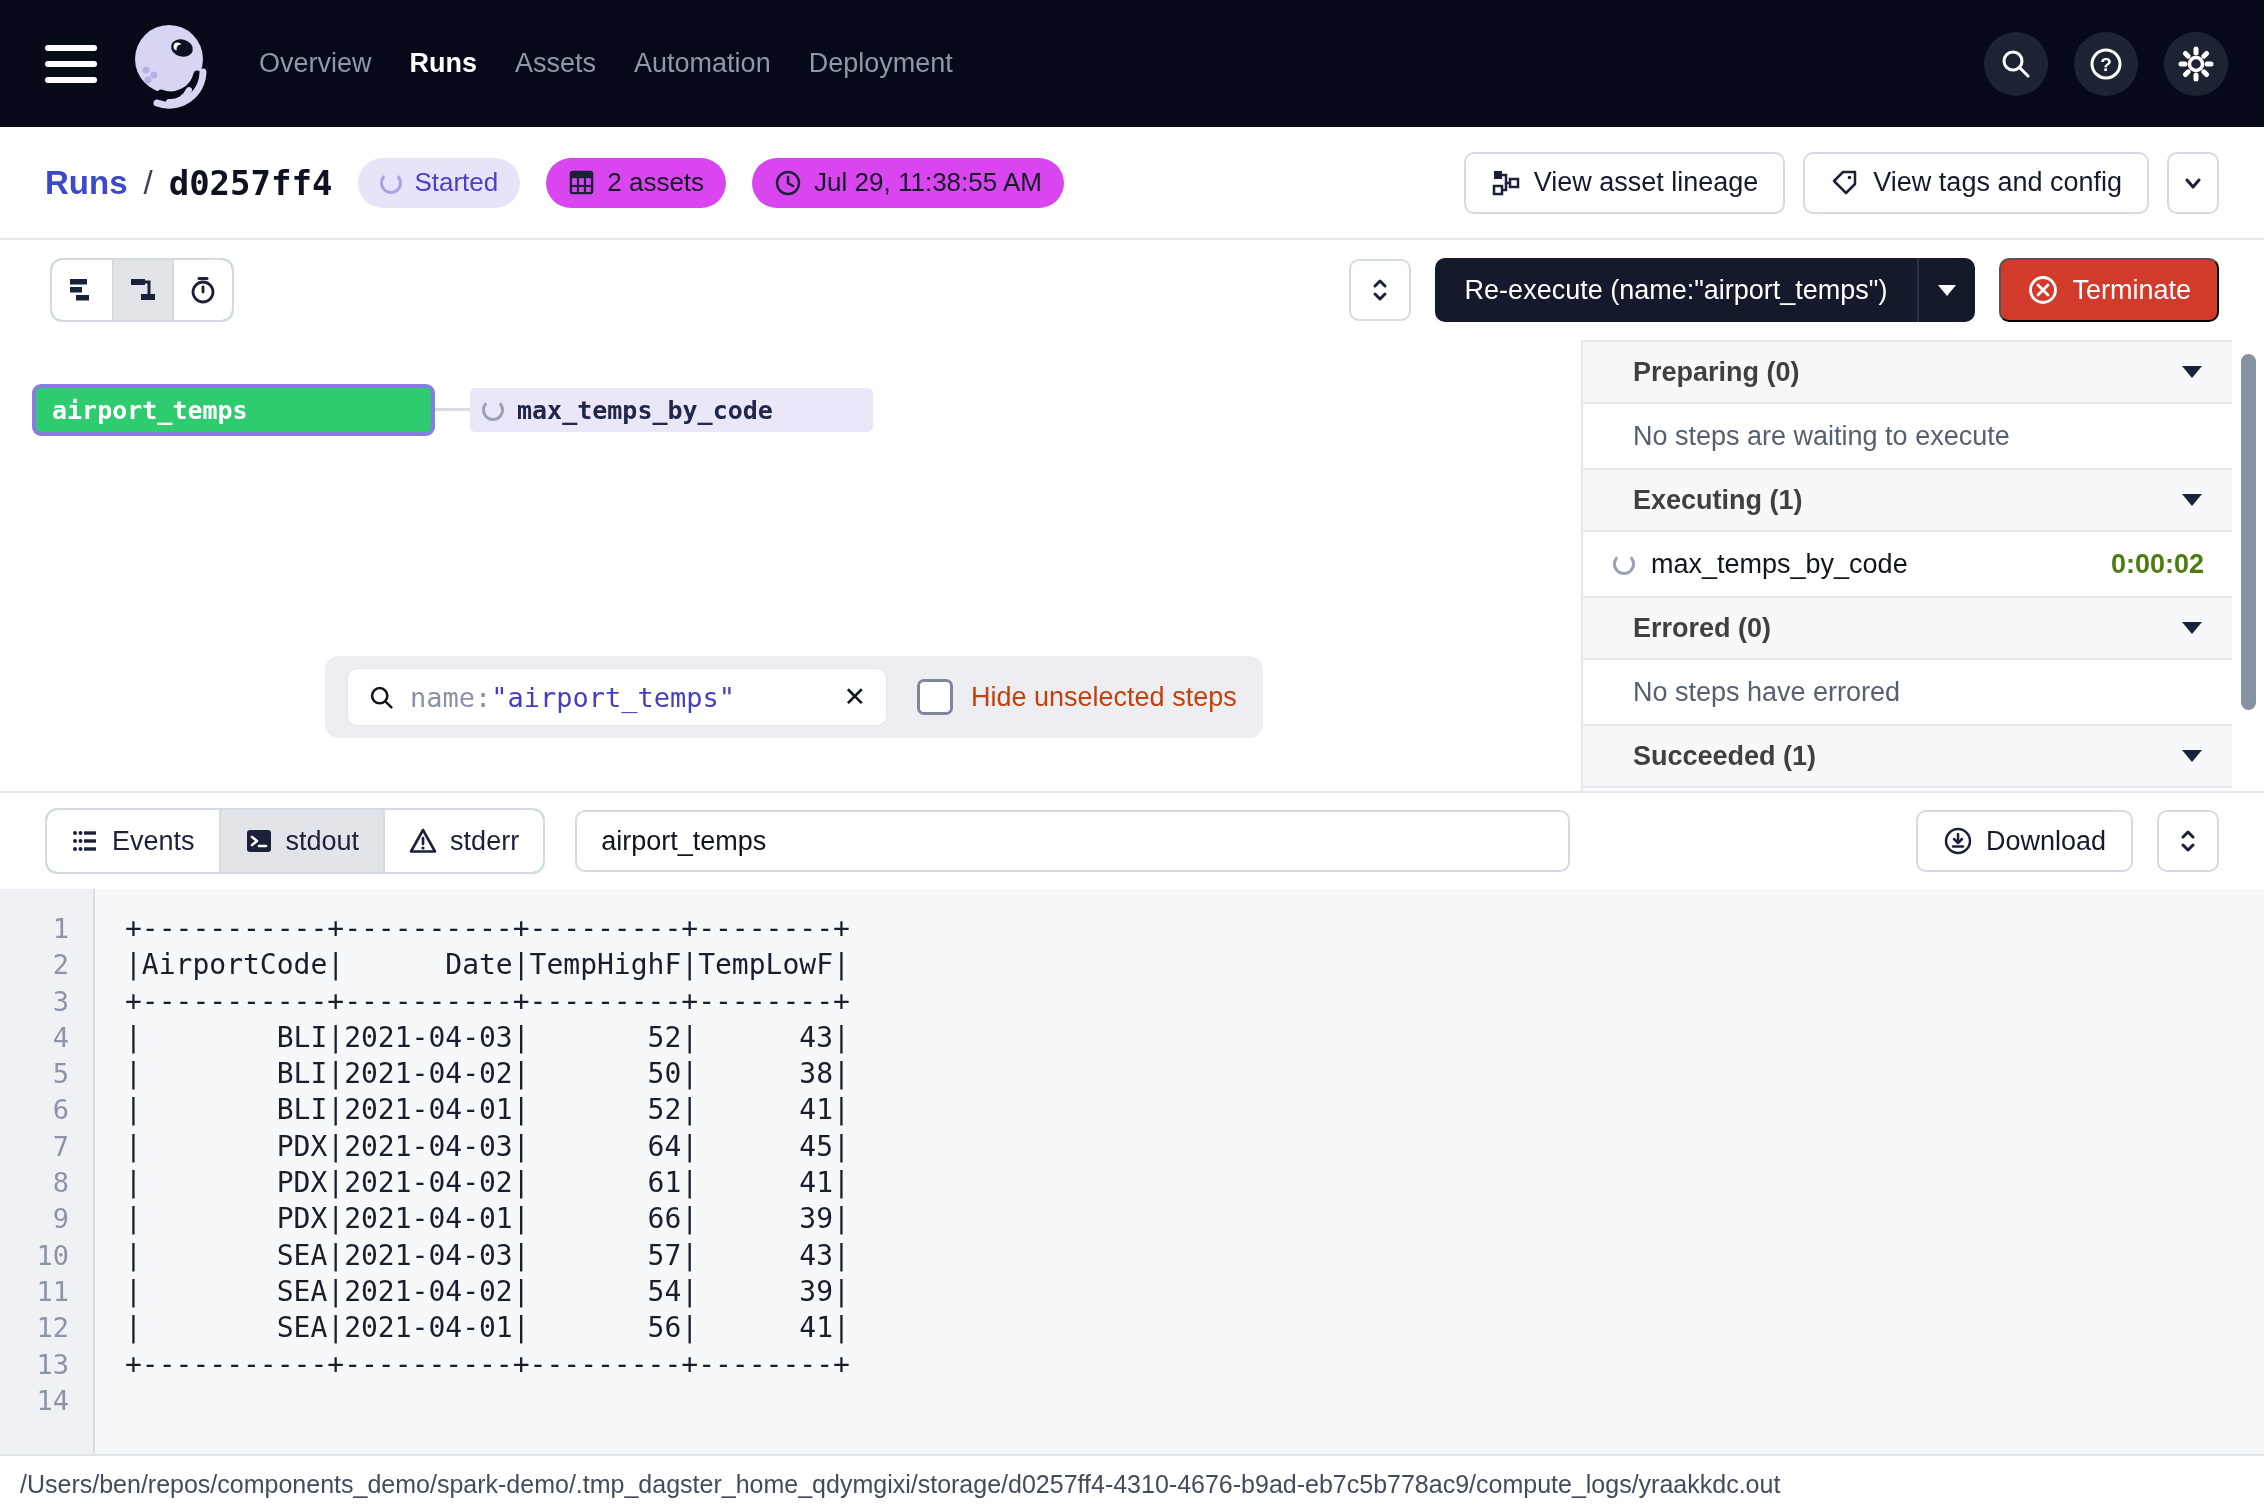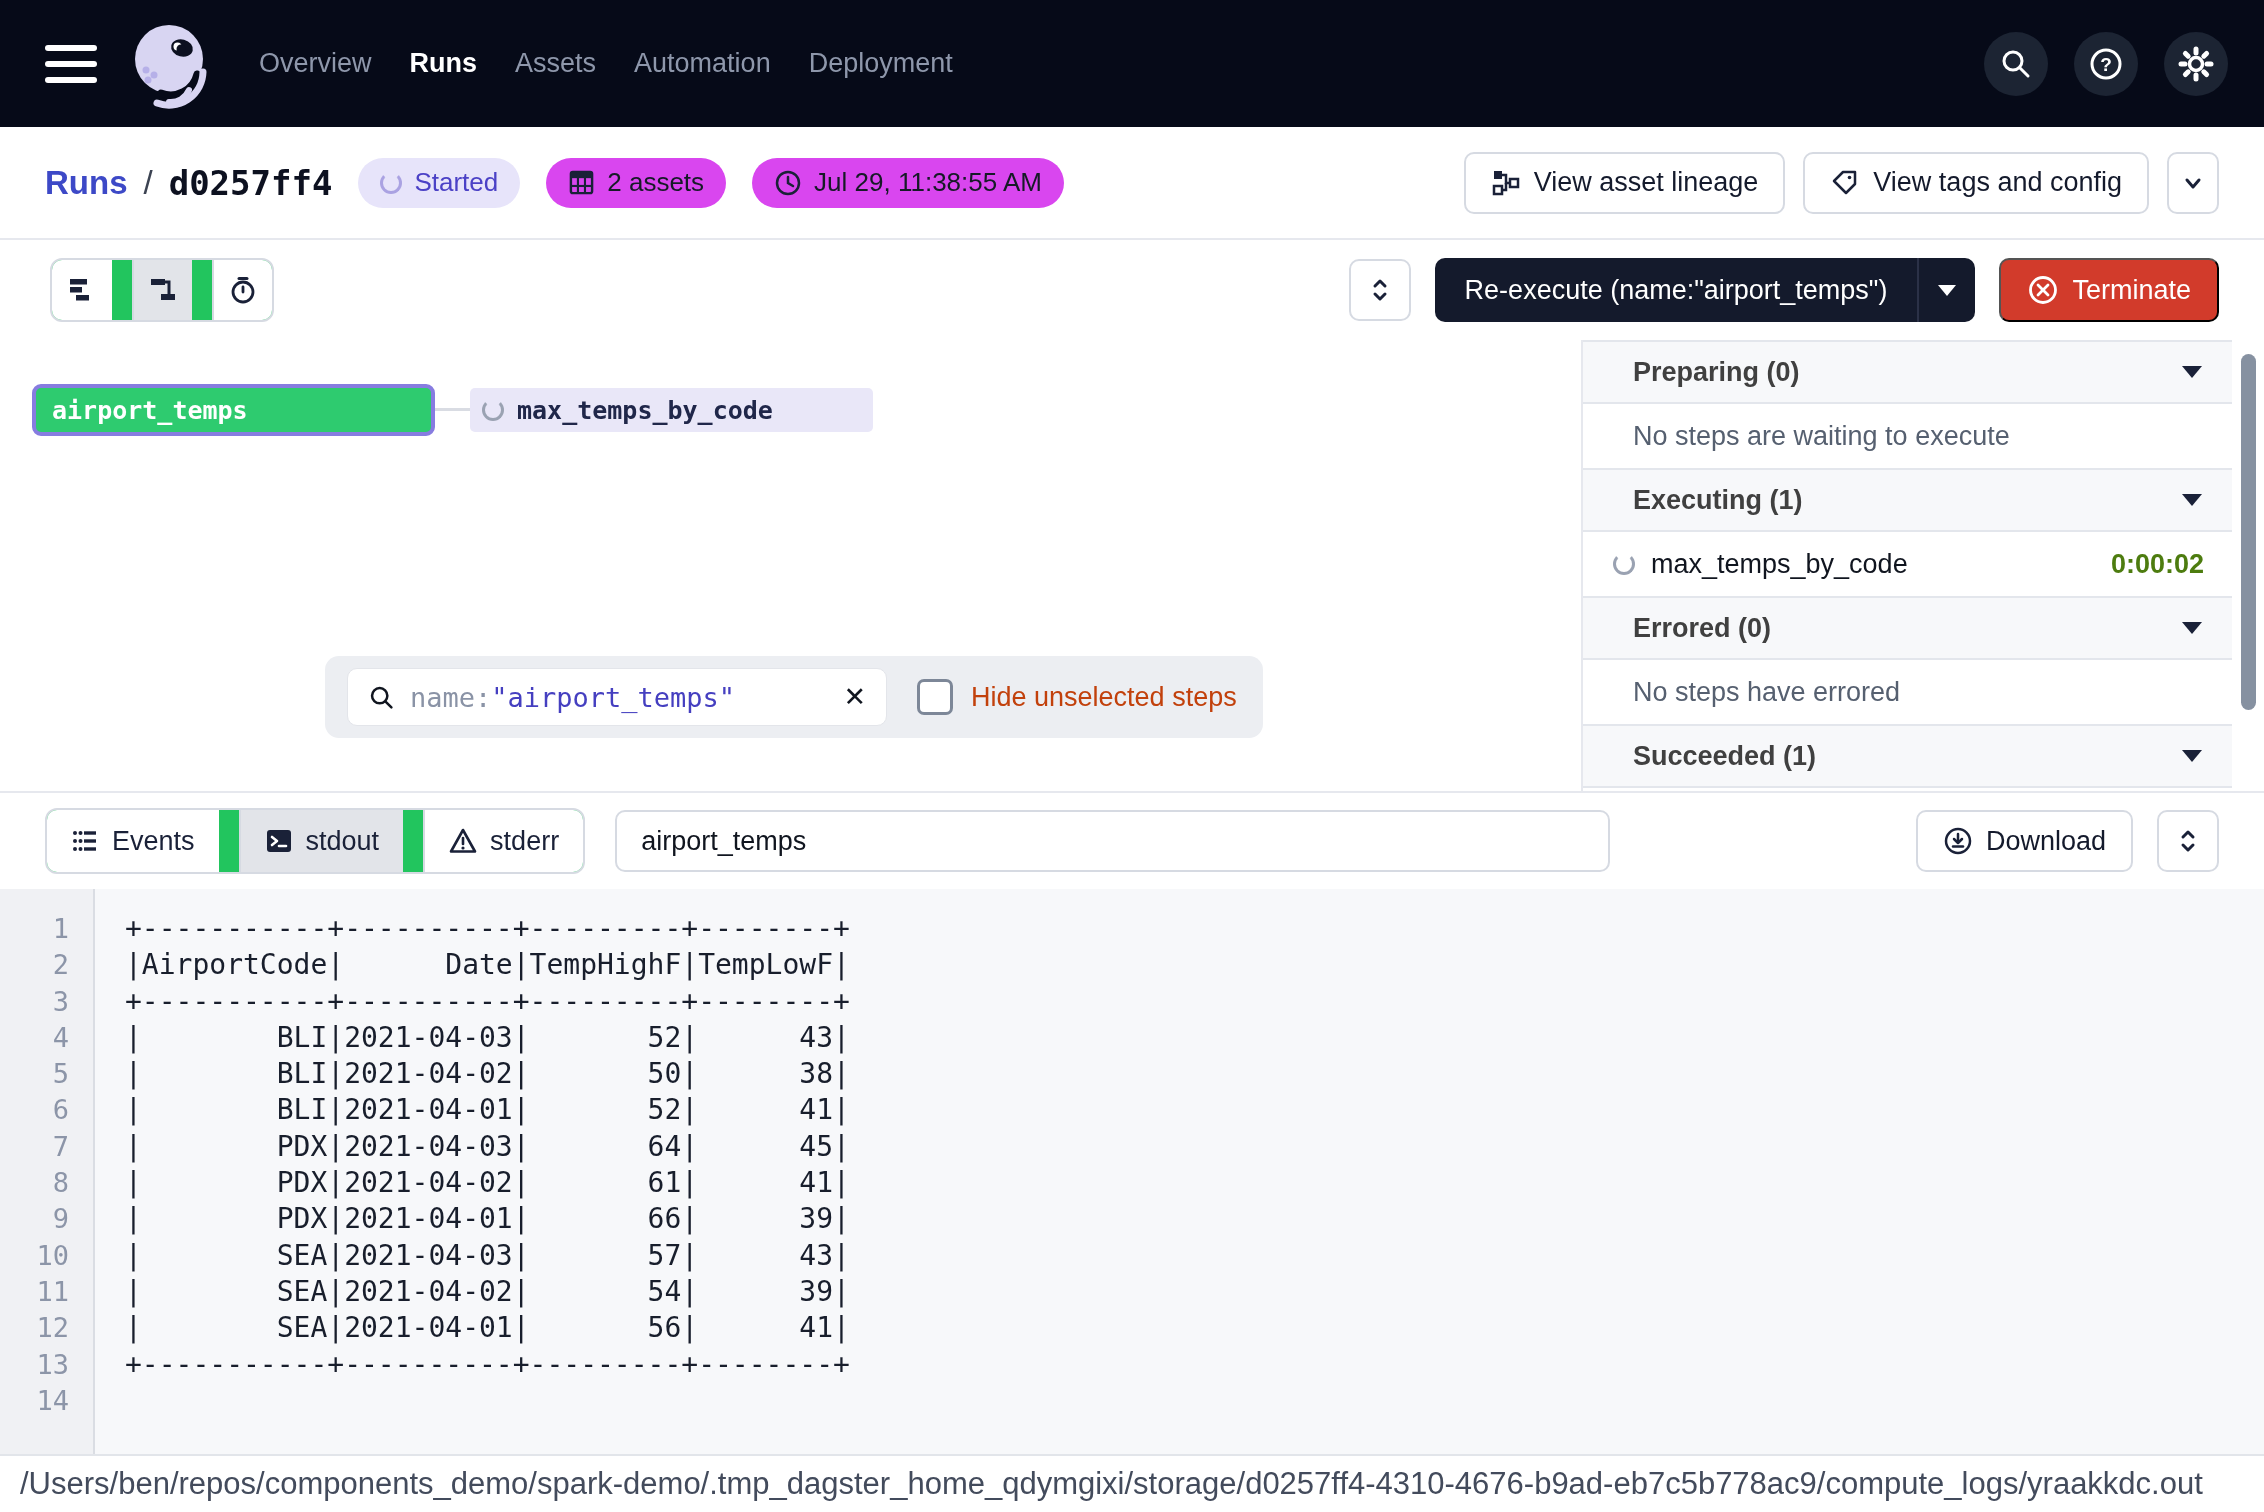"Events" .seg { gap: 20px -> none }
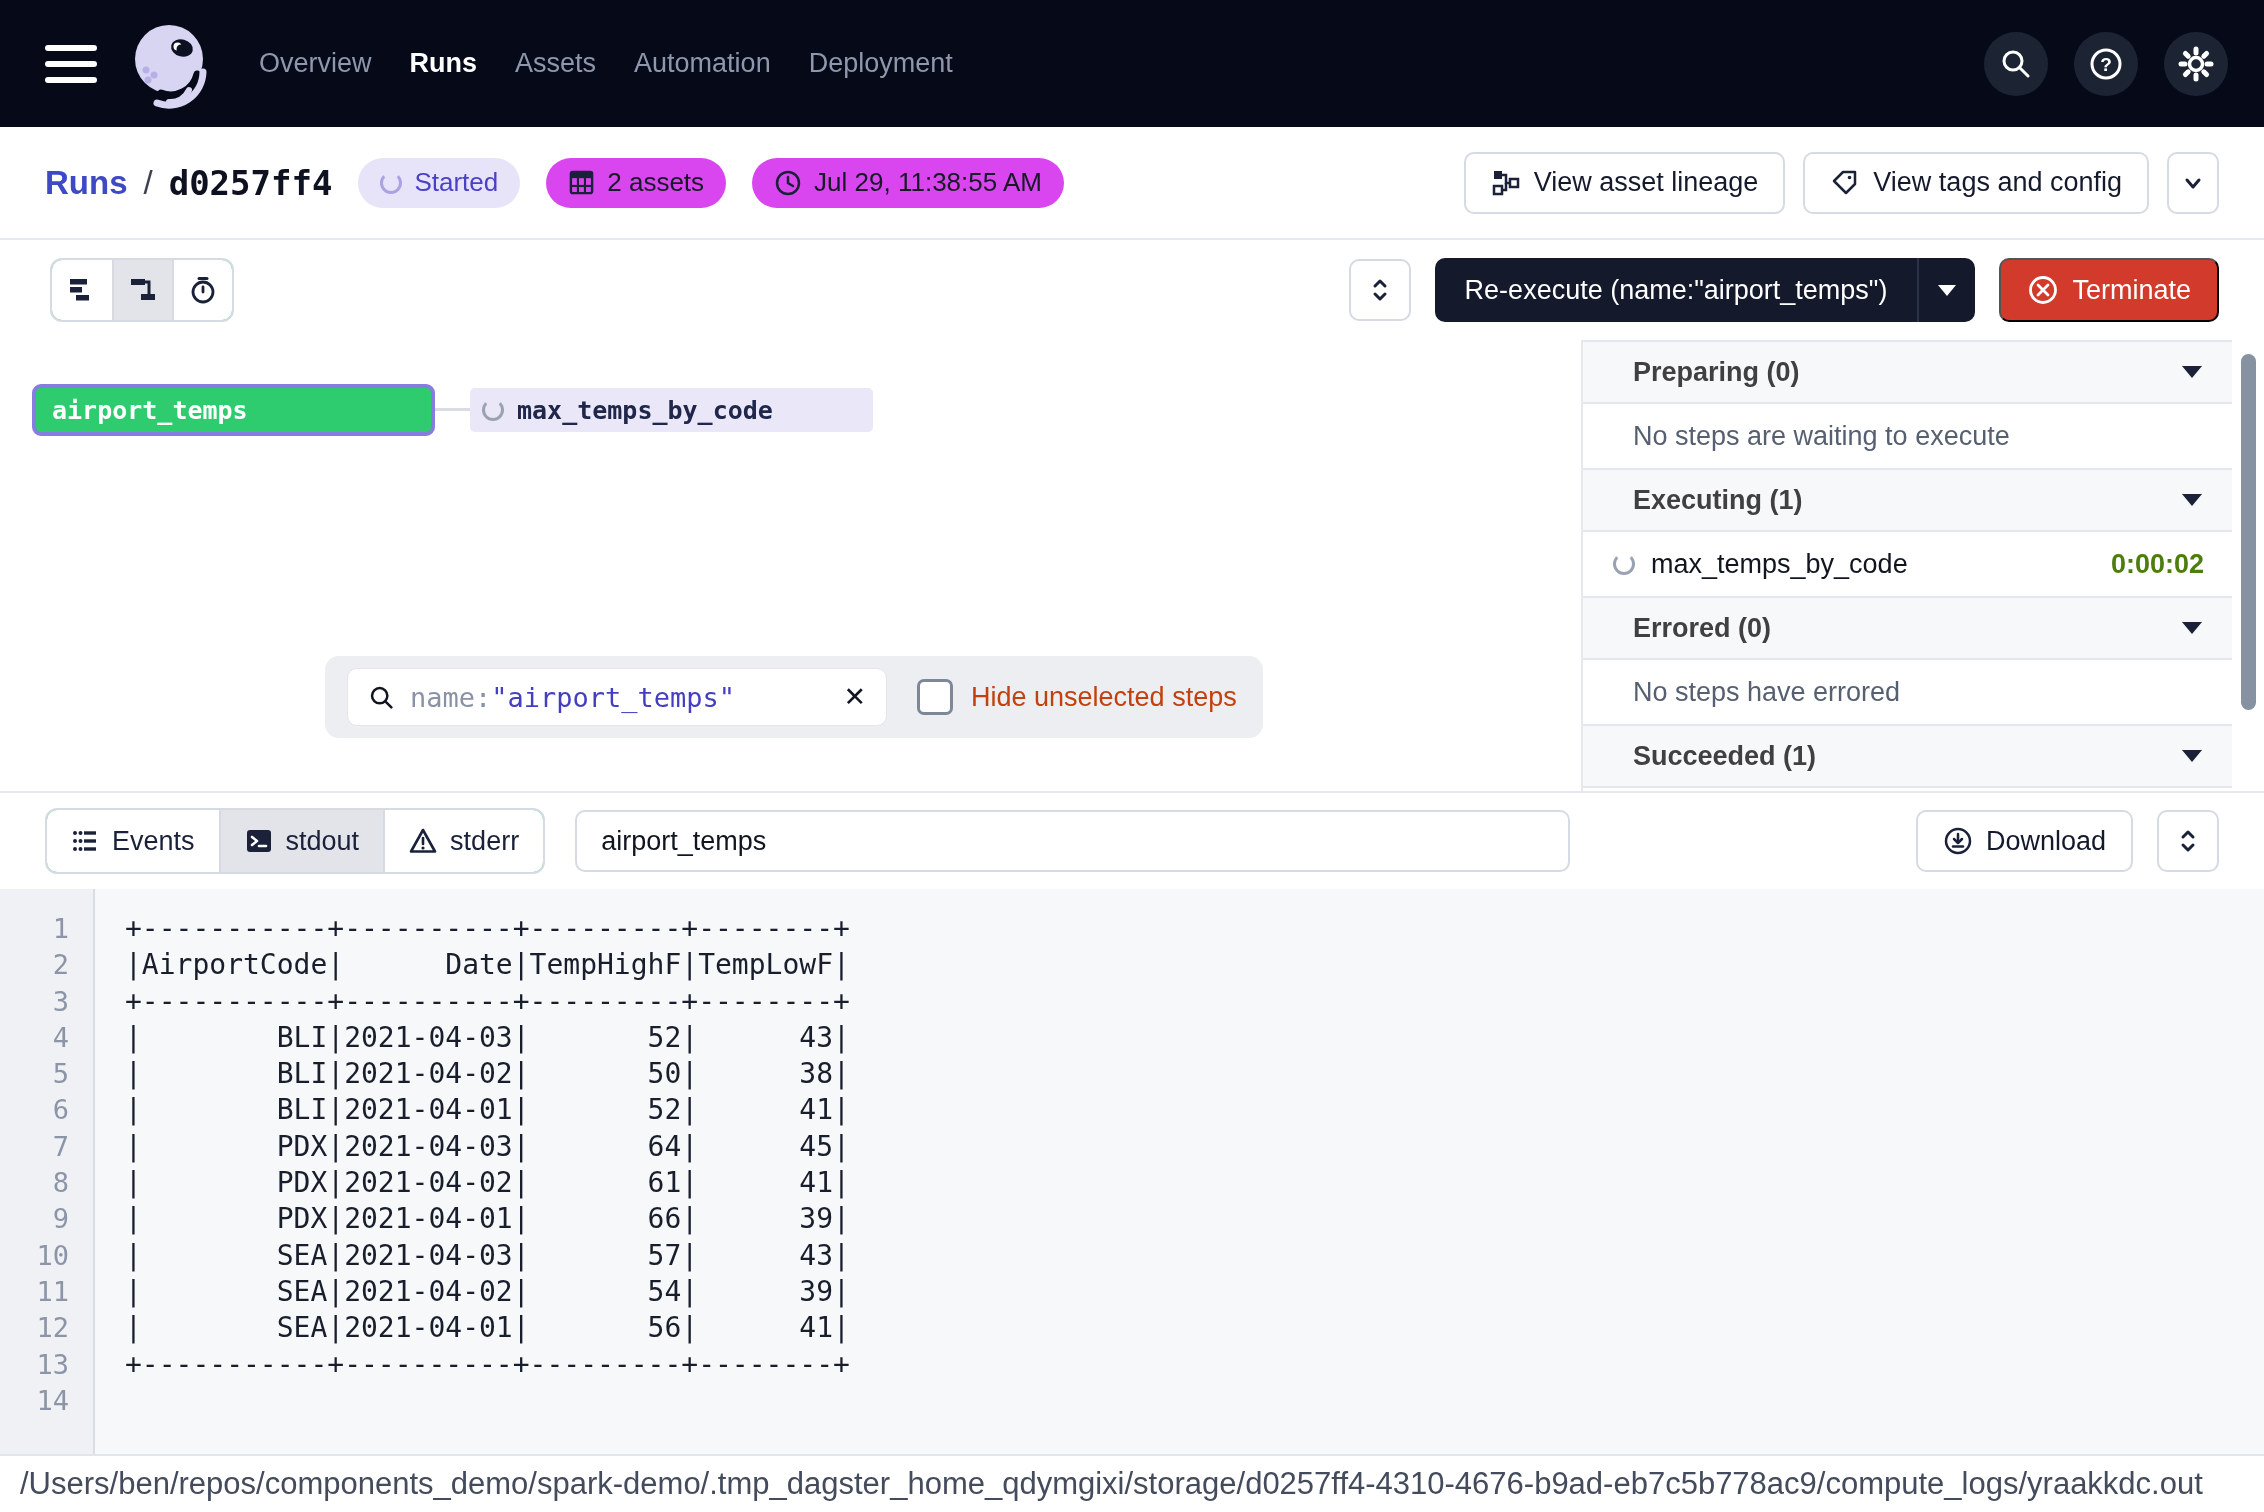"/Users/ben/repos/components_demo/spark-d" .statusbar { font-size: 31px -> 25px }
